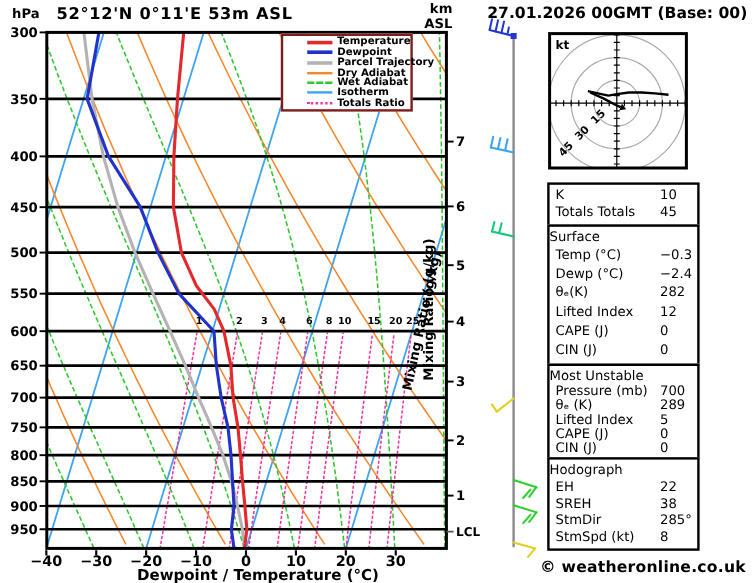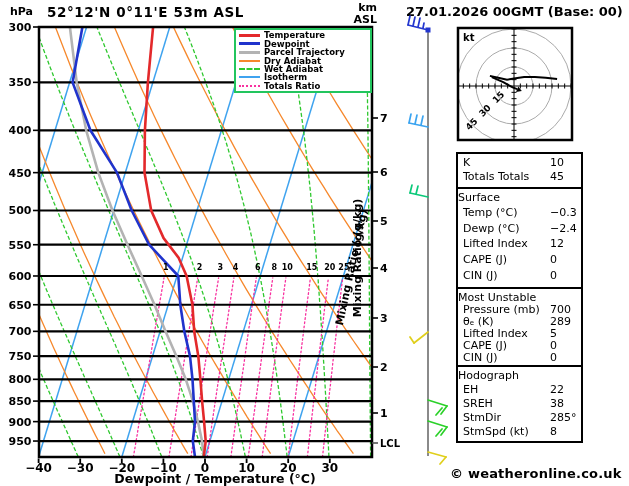"Temperature" #legend { border: 2px solid #22c55e -> 2px solid #7f1d1d; padding: 1px 0 1px 2px -> 1px 0 1px 19px; width: 138px -> 110px }
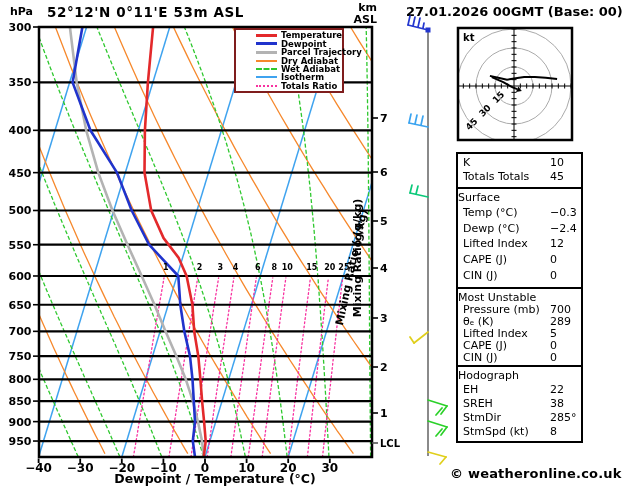"θₑ(K)" div.row { html: none -> <div><span>θₑ(K)</span><span>282</span></div> }
